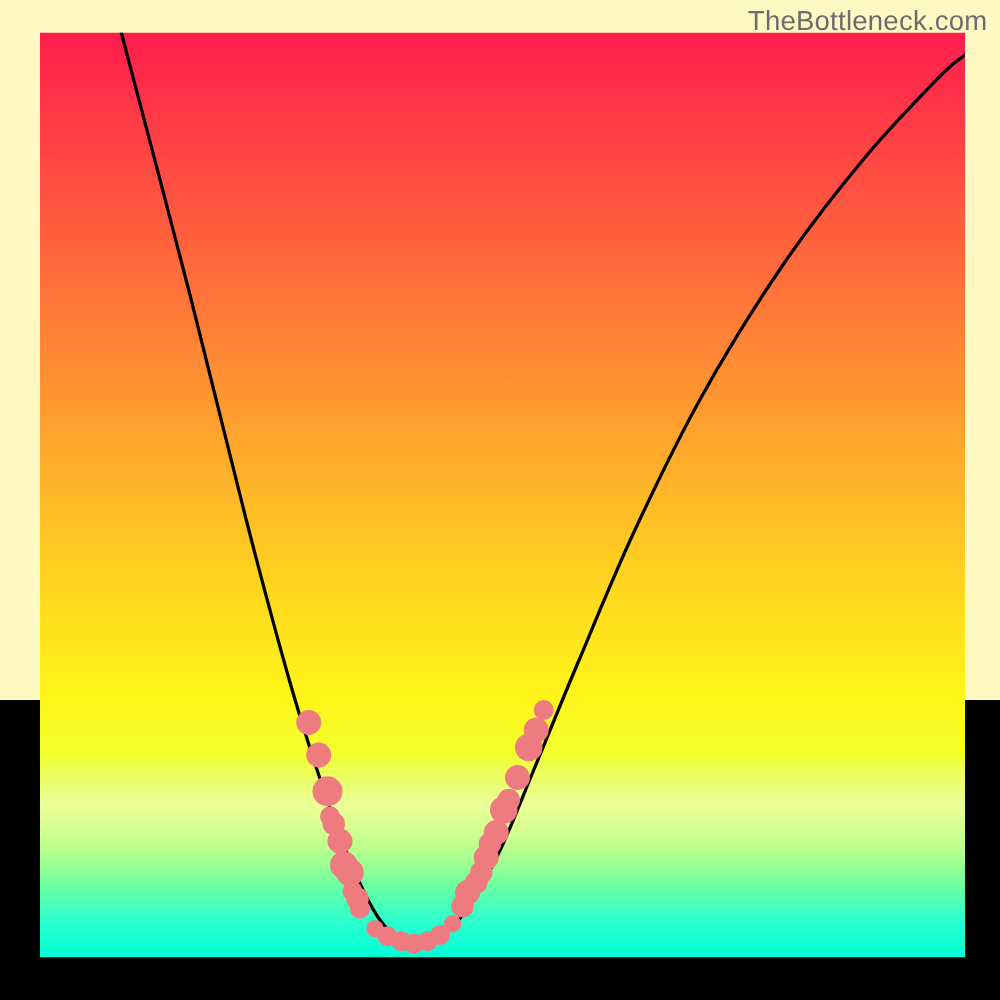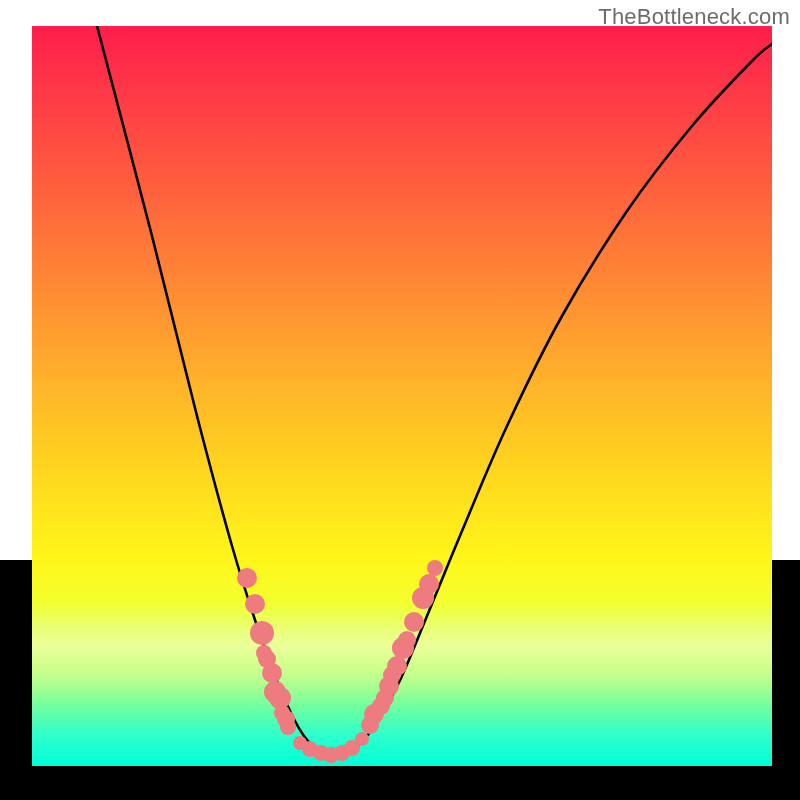"TheBottleneck.com" .stage { background: #ffffff -> #fef9c3 }
